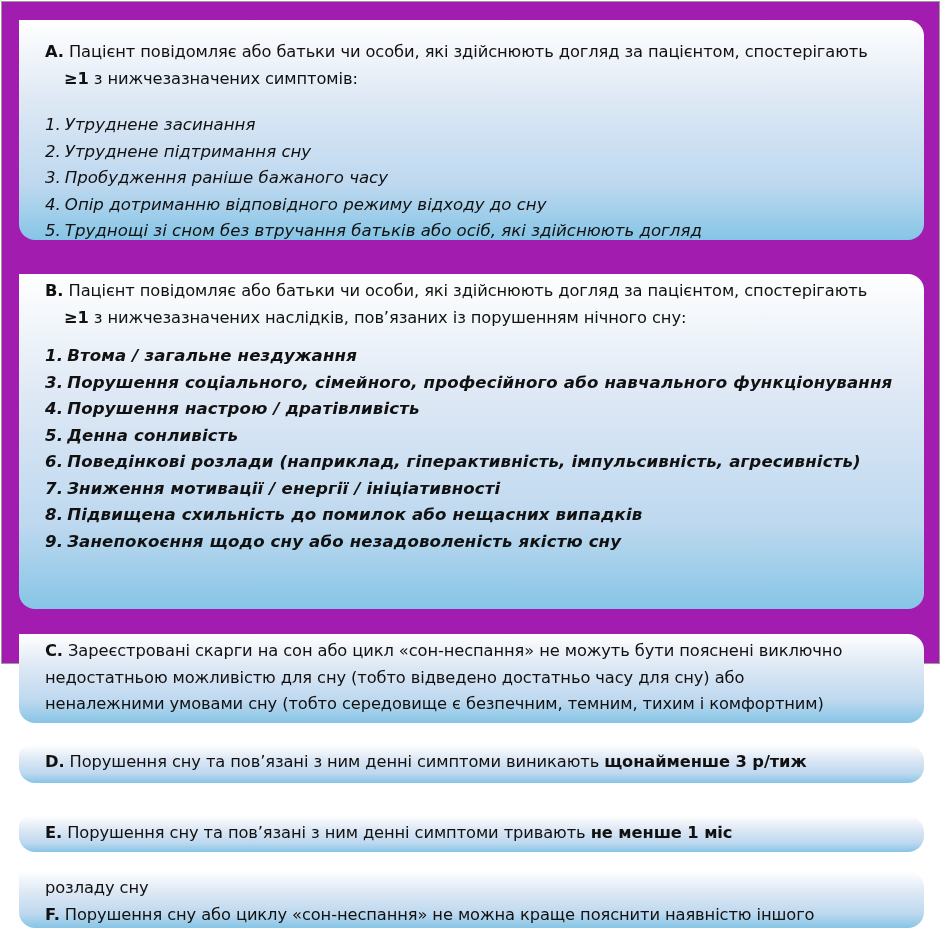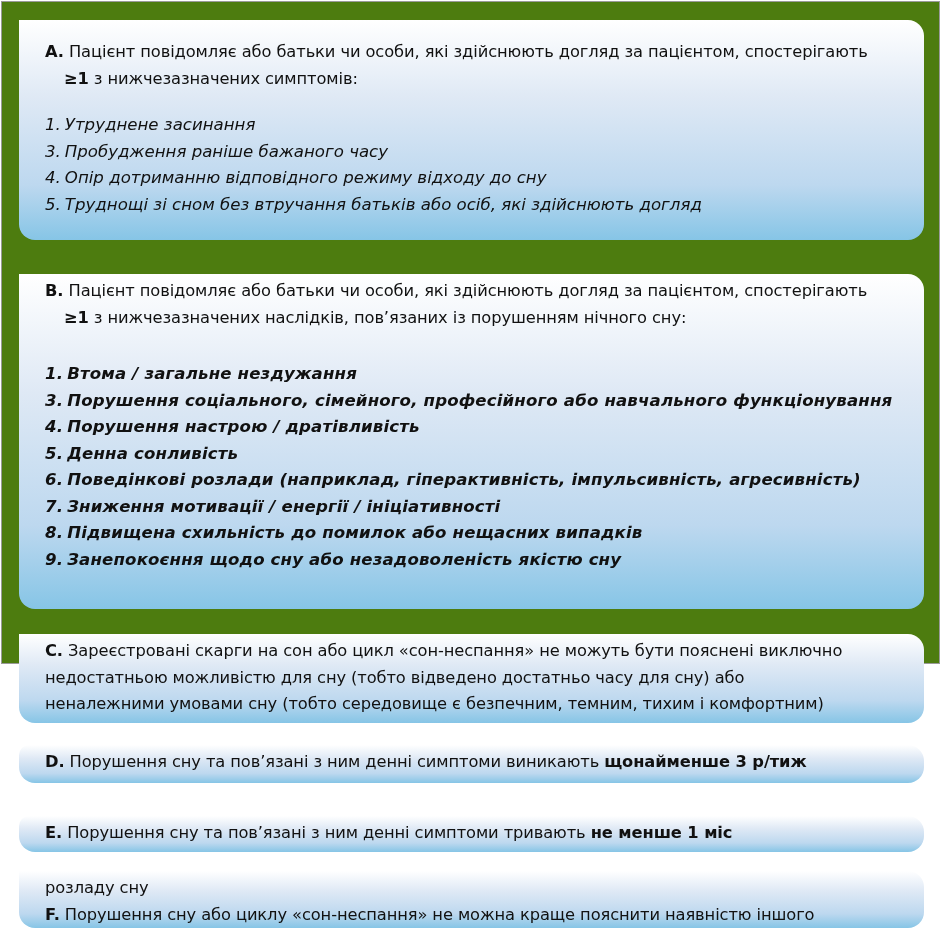"A. Пацієнт повідомляє або батьки" .frame { background: #4d7c0f -> #a21caf }
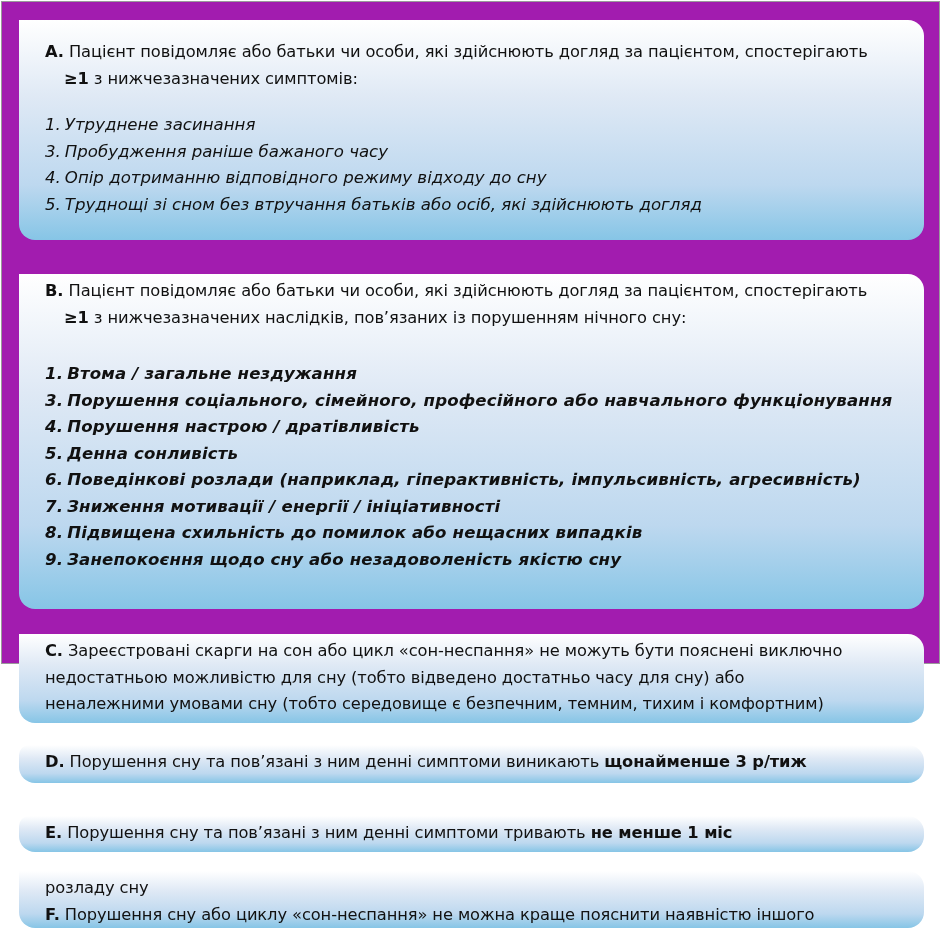"2. Утруднене підтримання сну" div.item { html: none -> <div><span>2.</span><span>Утруднене підтримання сну</span></div> }
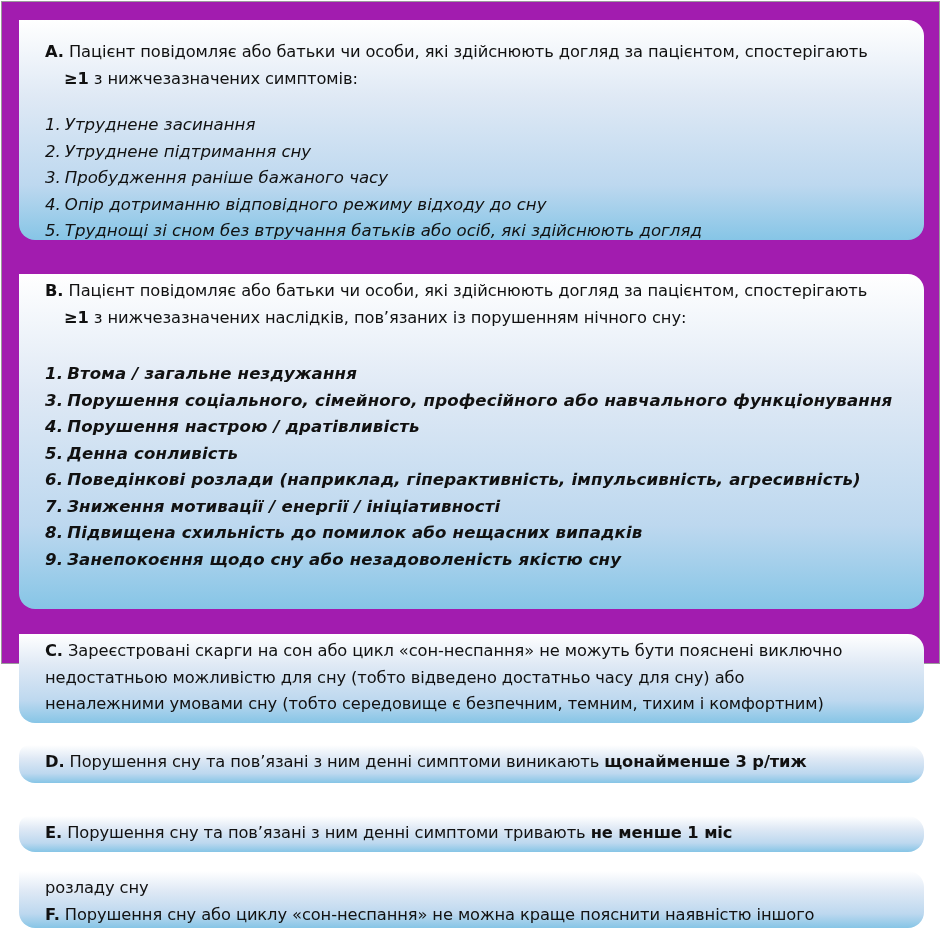"1. Втома / загальне нездужання" #box-b .list { margin-top: 30px -> 12px }
